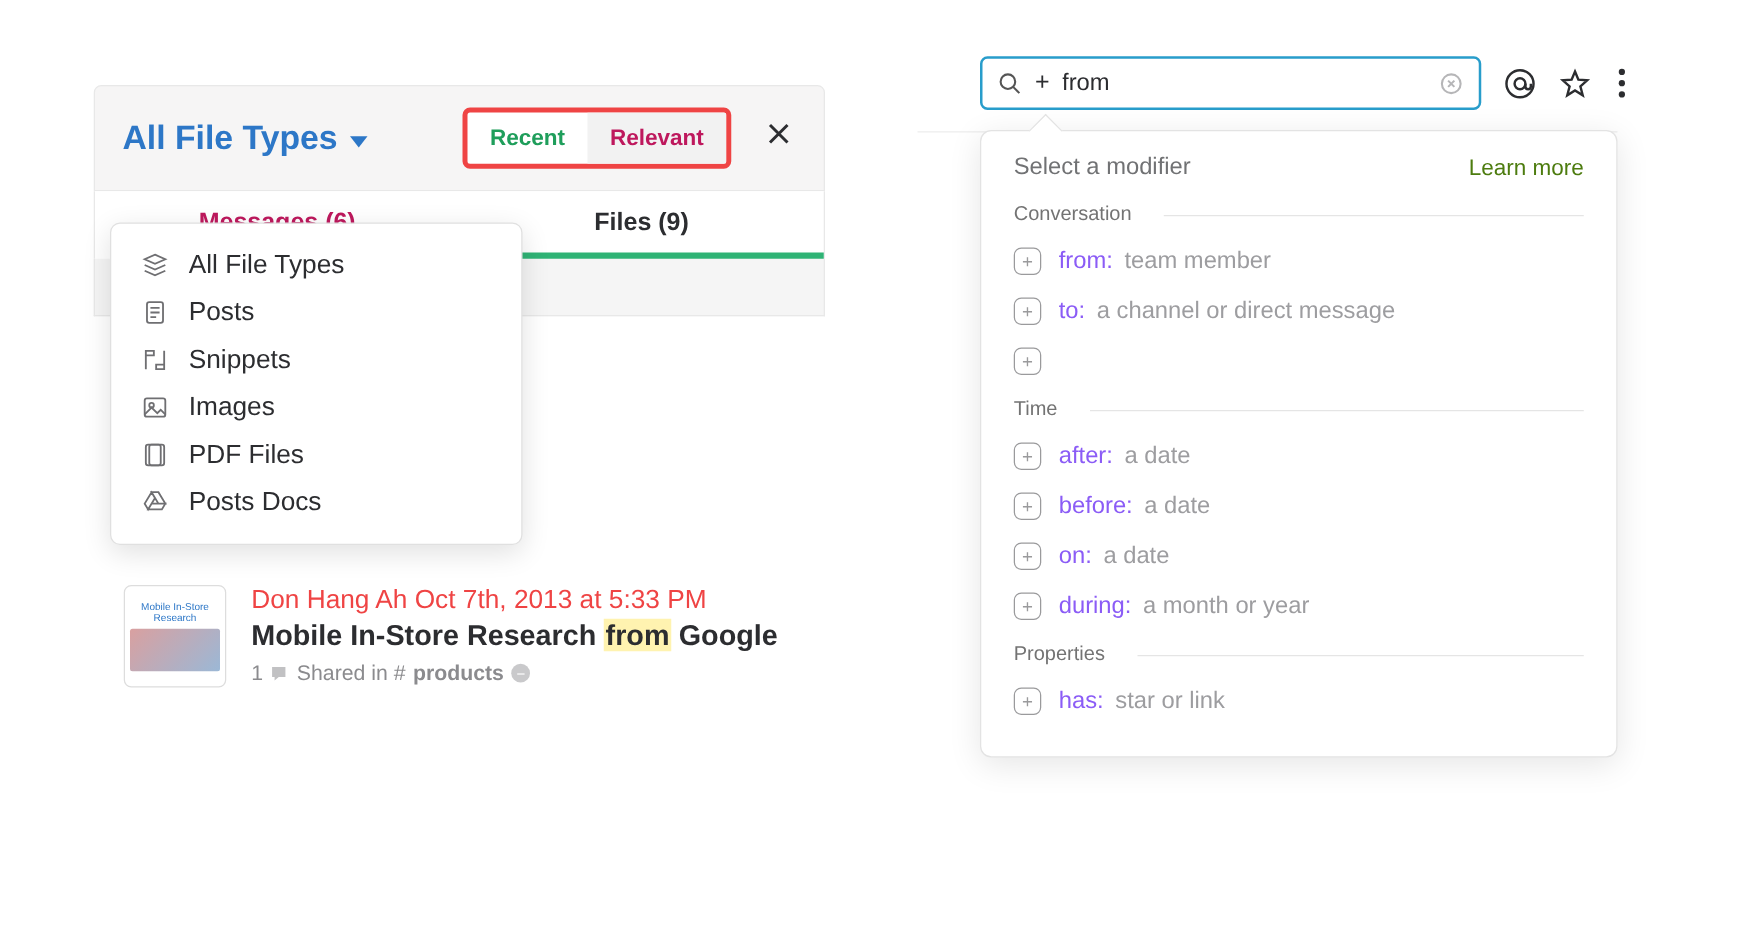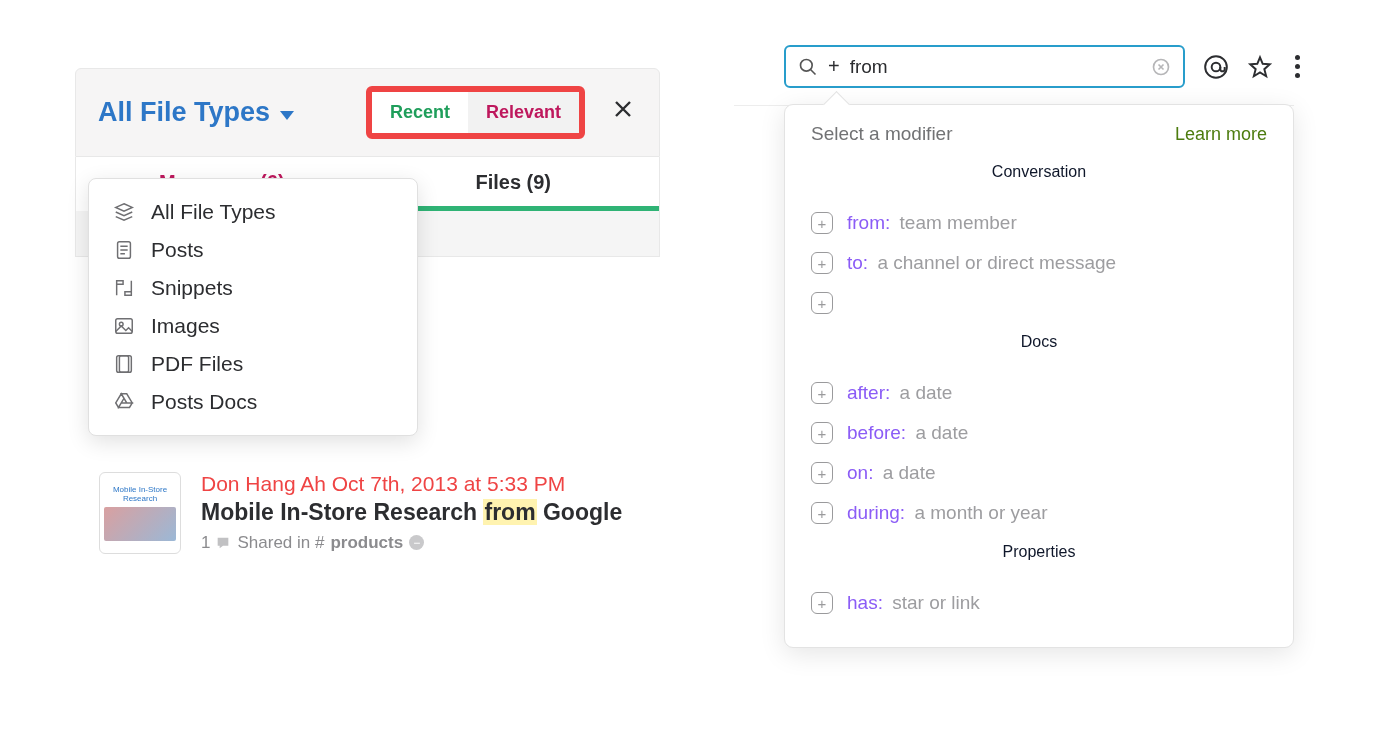"Recent" .lp-toggle { border: 6px solid #ef4444 -> 4px solid #ef4444 }
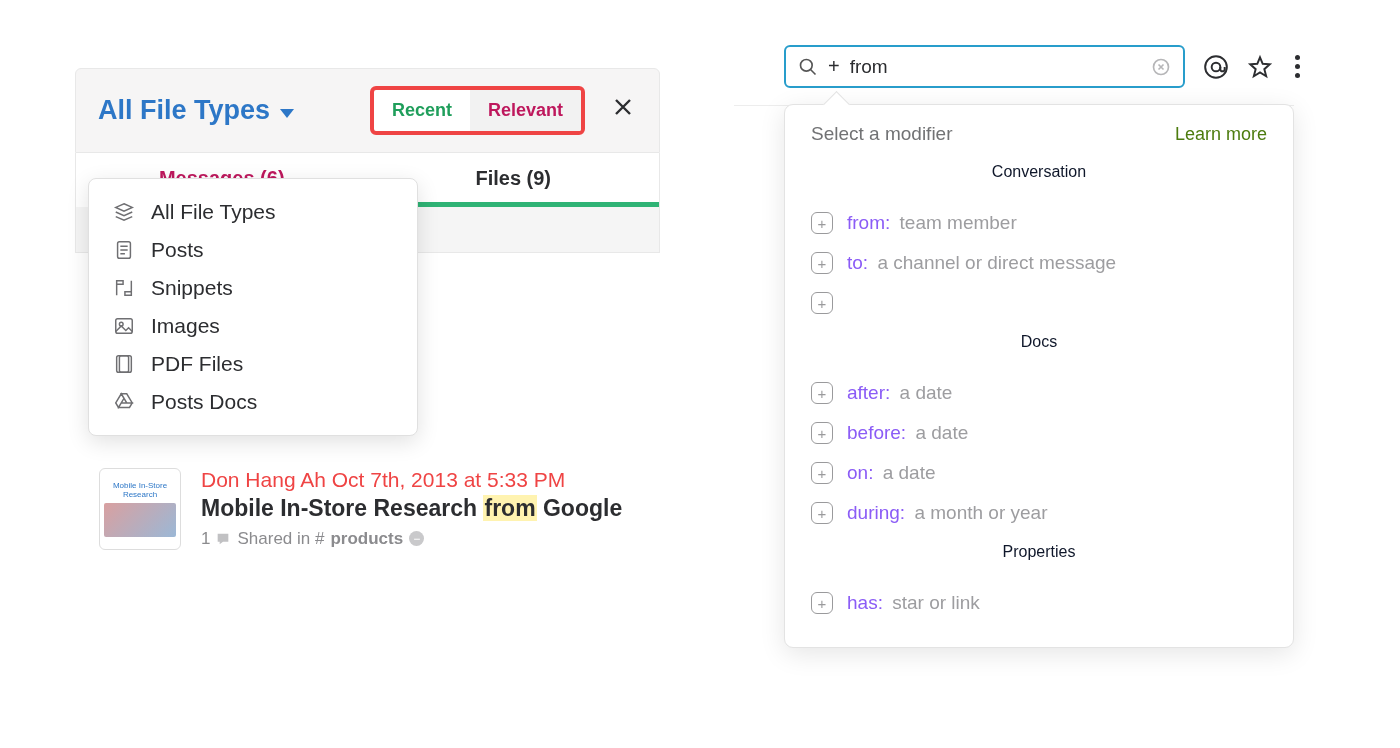"Conversation" .pop-section .sec-label { color: #0f172a -> #737373; flex-direction: column -> none; gap: 14px -> 26px }
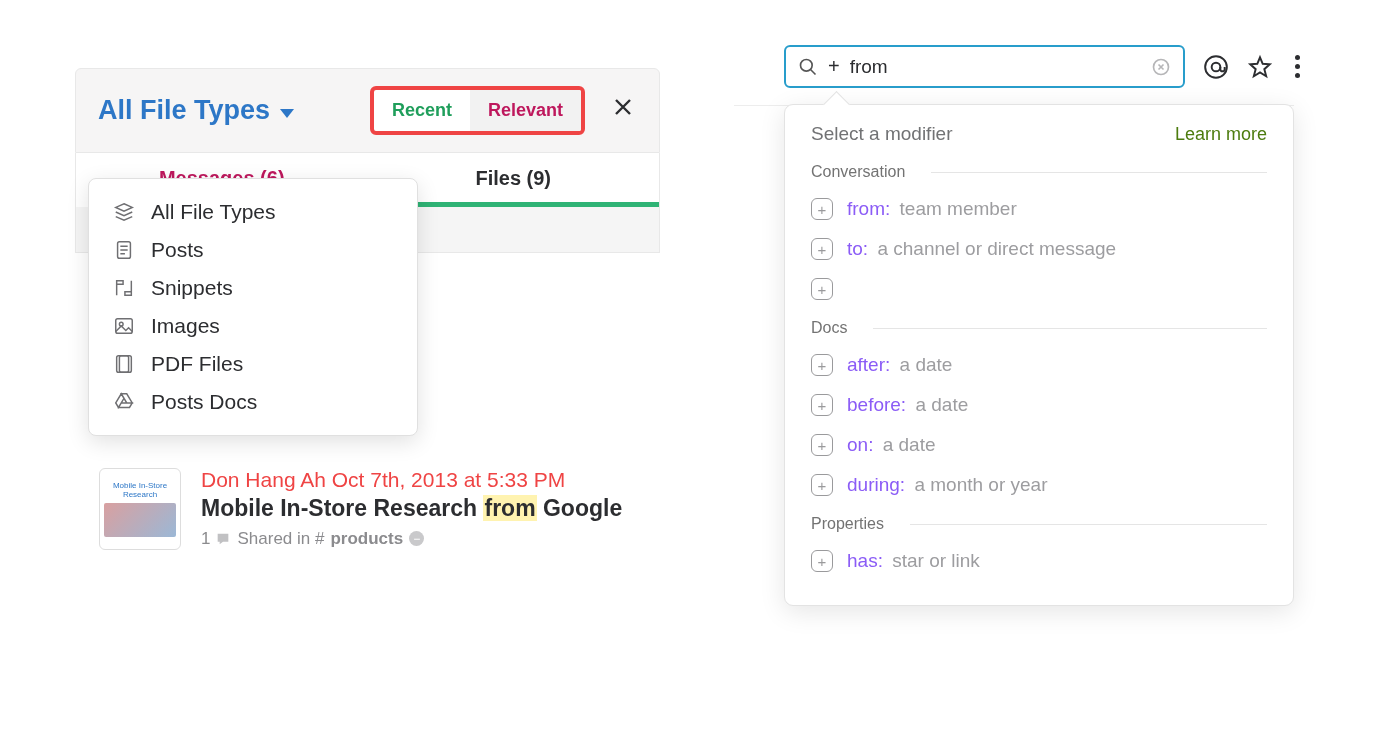"Docs" span { text: Docs -> Time }
